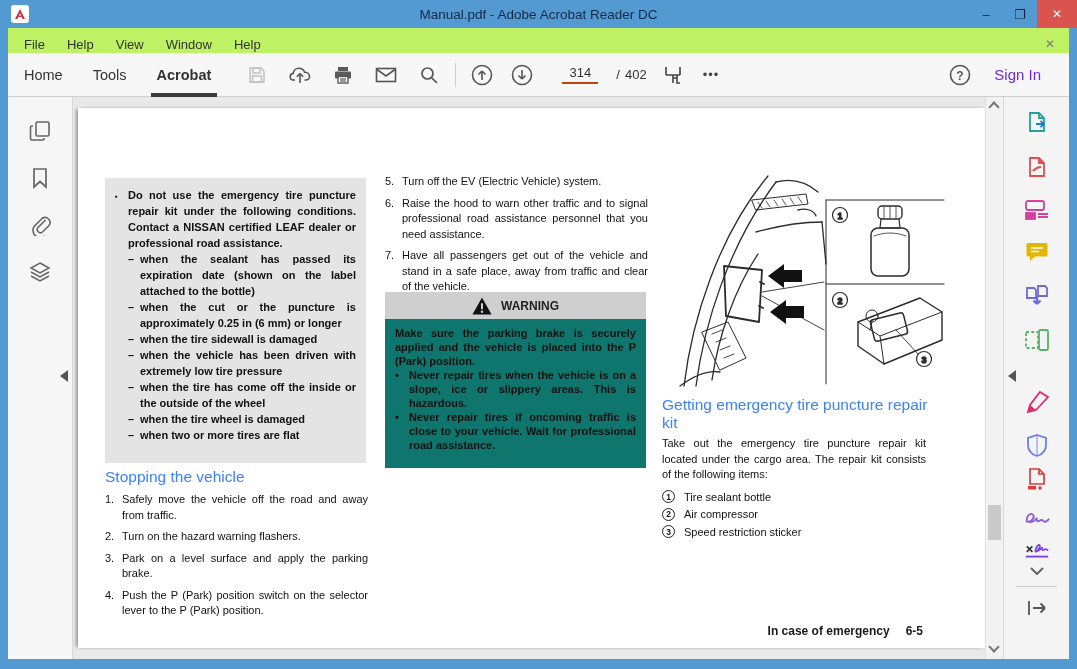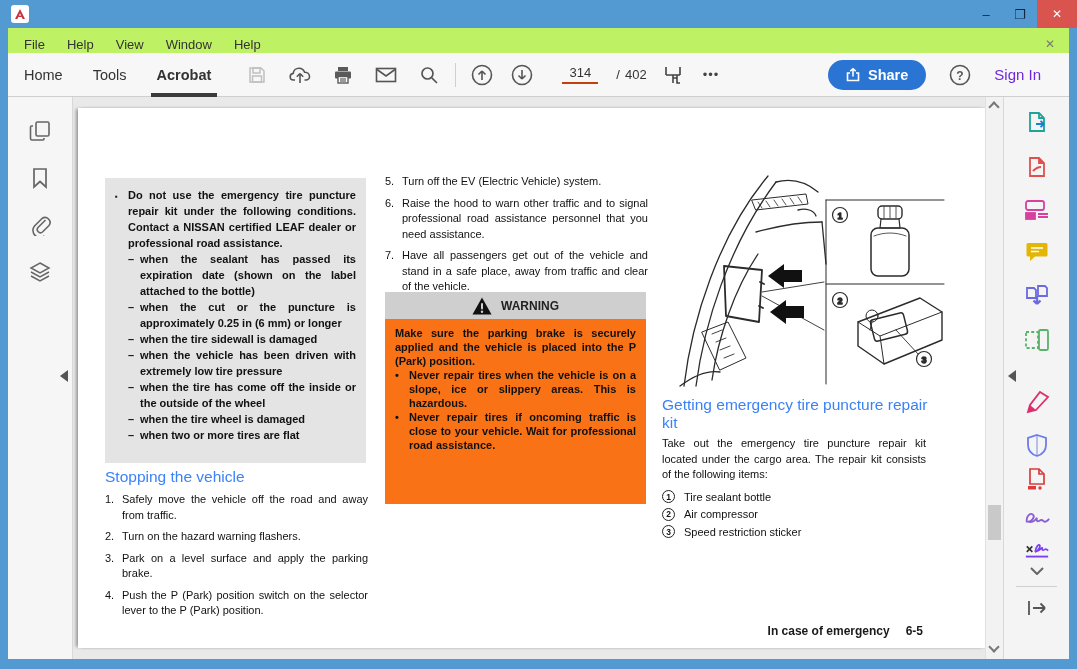"Manual.pdf - Adobe Acrobat Reader" div.win-title { html: none -> <div>Manual.pdf - Adobe Acrobat Reader DC</div> }
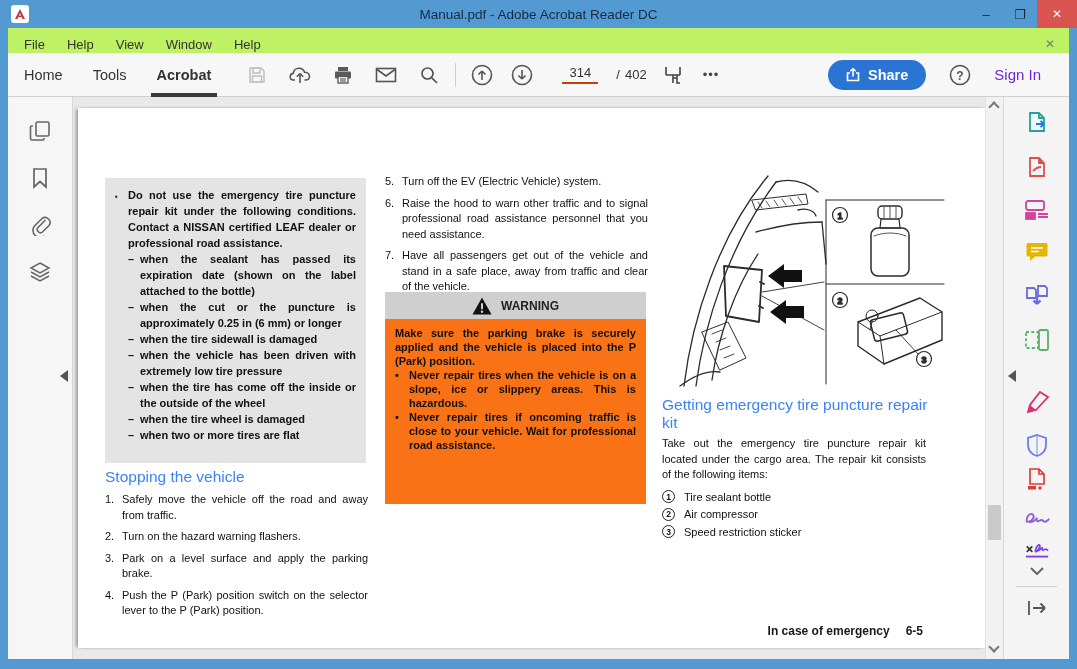"Share" div.share-btn { html: <div> <svg> <path></path> <path></path> </svg> <span>Share</span> </div> -> none }
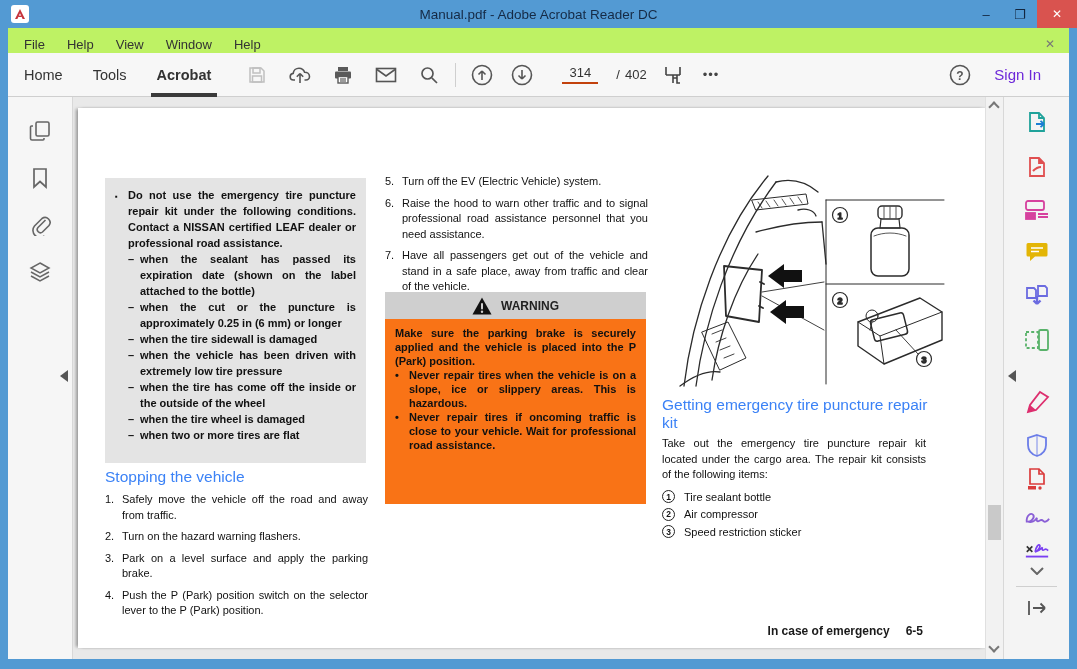"WARNING" .warning-box { background: #f97316 -> #0f766e; height: 212px -> 176px }
